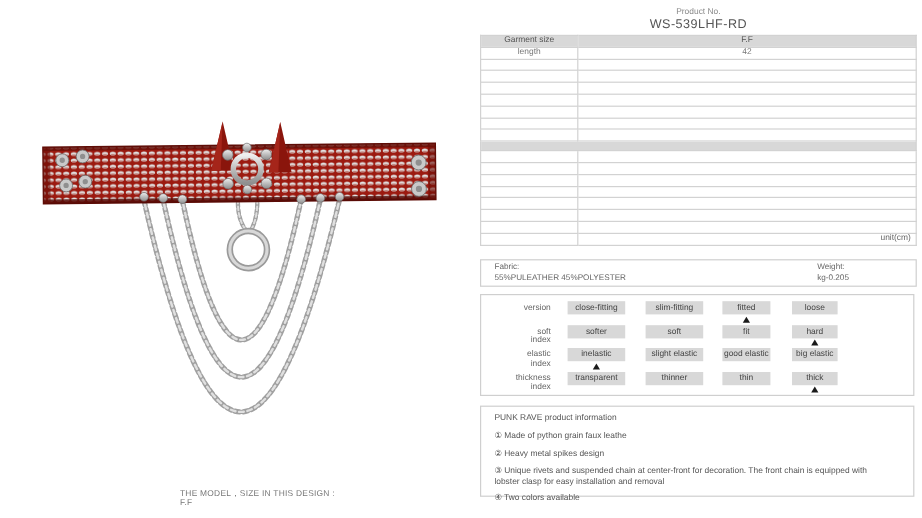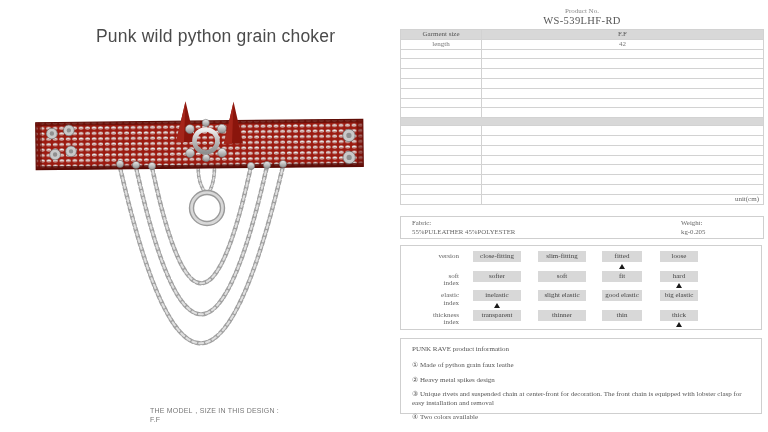"WS-539LHF-RD" .right-panel { font-family: Liberation Serif, serif -> none }
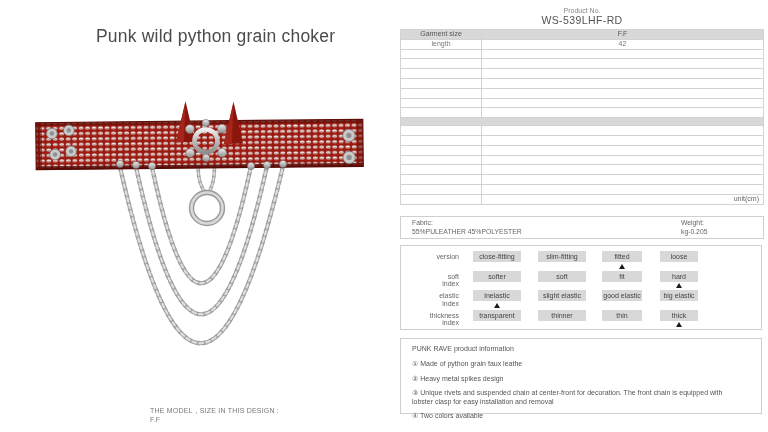"Punk wild python grain choker" div.product-title { html: <div>Punk wild python grain choker</div> -> none }
